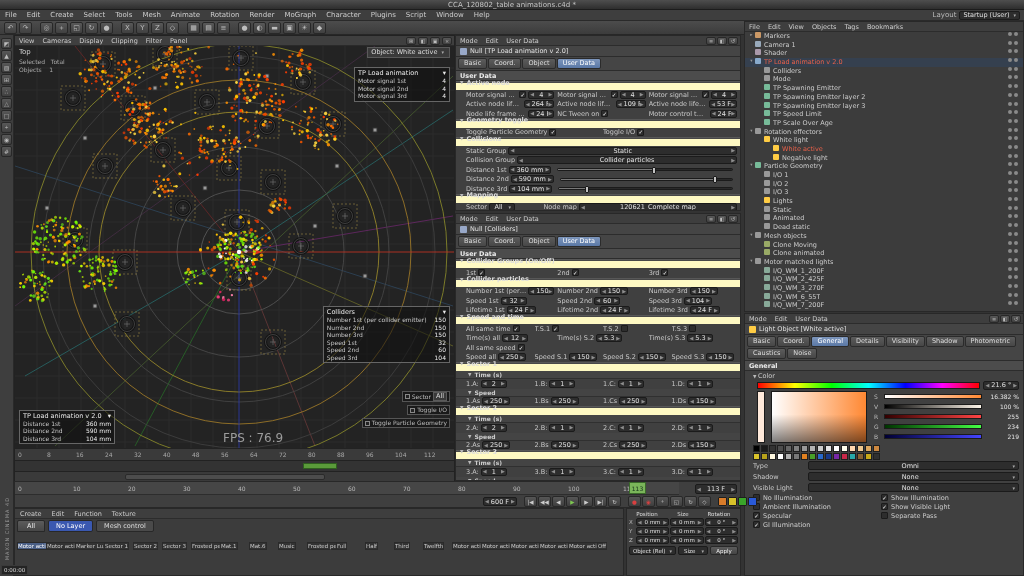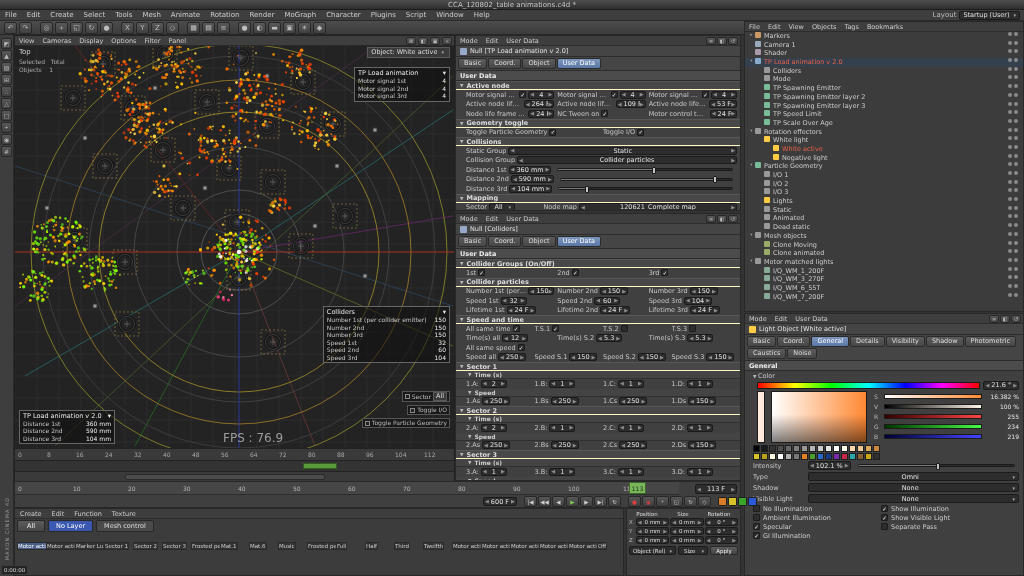"Options" span.mi { text: Options -> Clipping }
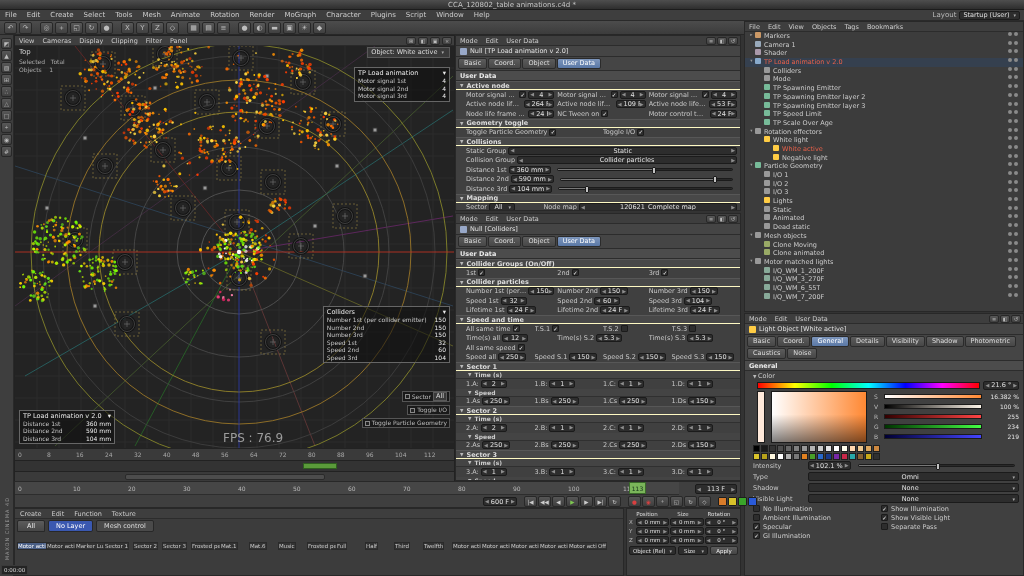"Active node" .ap-group { border-bottom: 1px solid #fef9c3 -> 7px solid #fef9c3 }
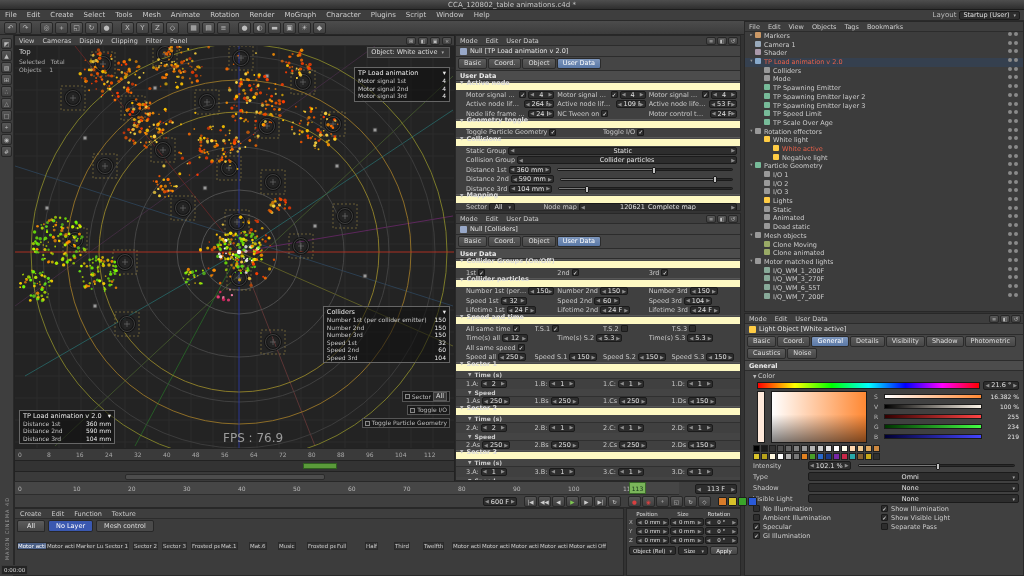"I/Q_WM_2_425F" div.om-row { html: none -> <div> <span></span> <span></span> <span>I/Q_WM_2_425F</span> <span> <i></i> <i></i> </span> </div> }
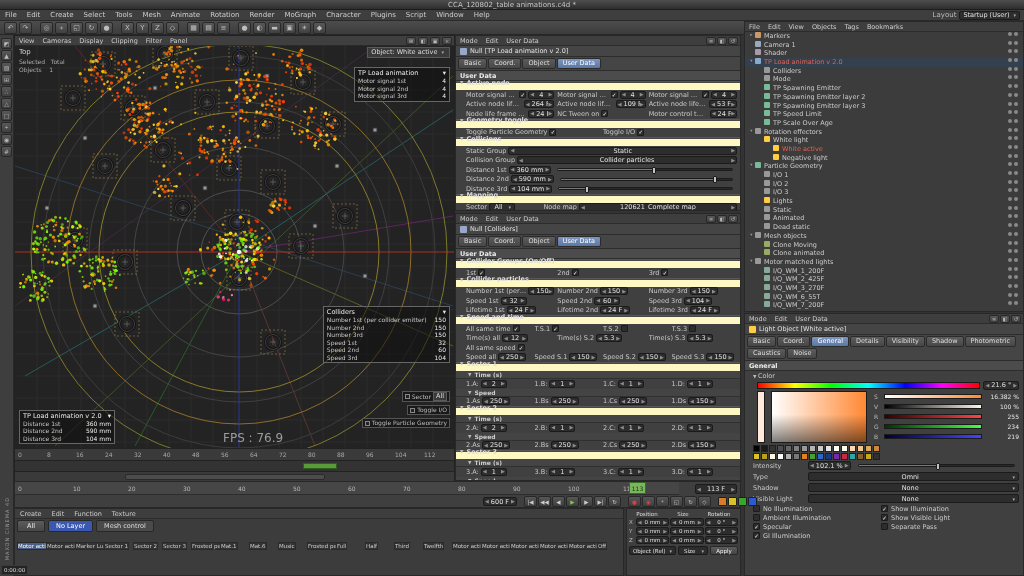"Intensity" div.lp-row { html: <div> <span>Intensity</span> <span> <i>◀</i> <span>102.1 %</span> <i>▶</i> </span> <span> <span></span> <span></span> </span> </div> -> none }
